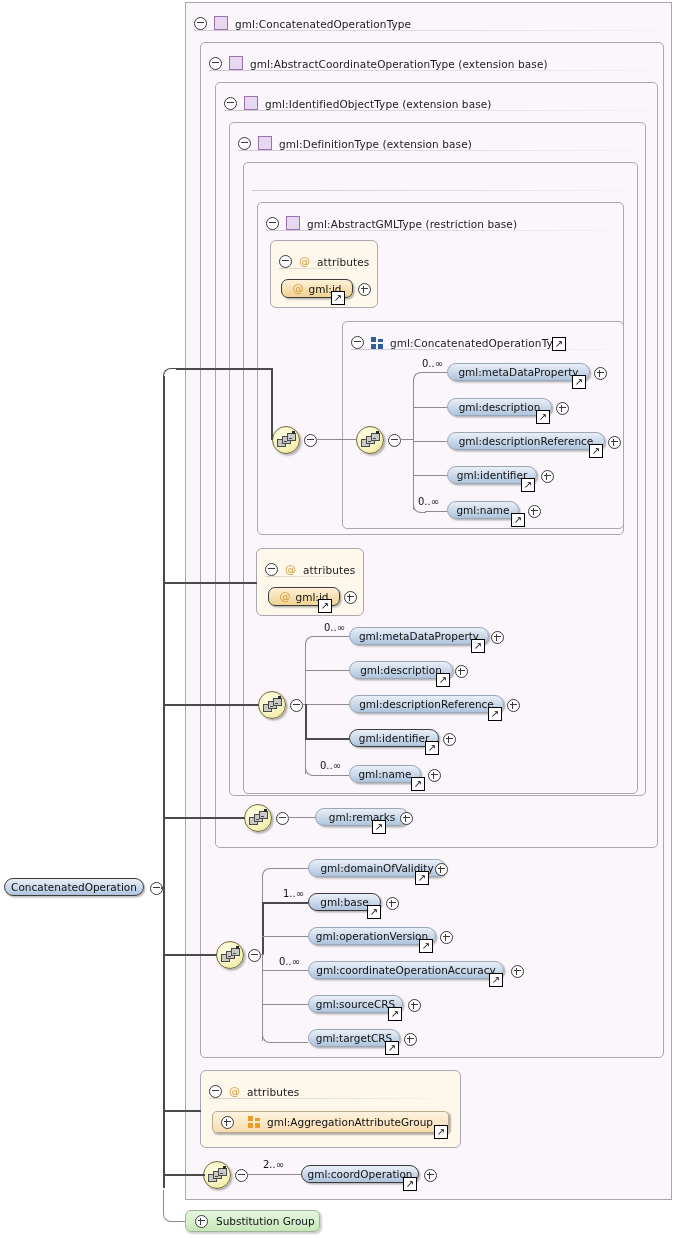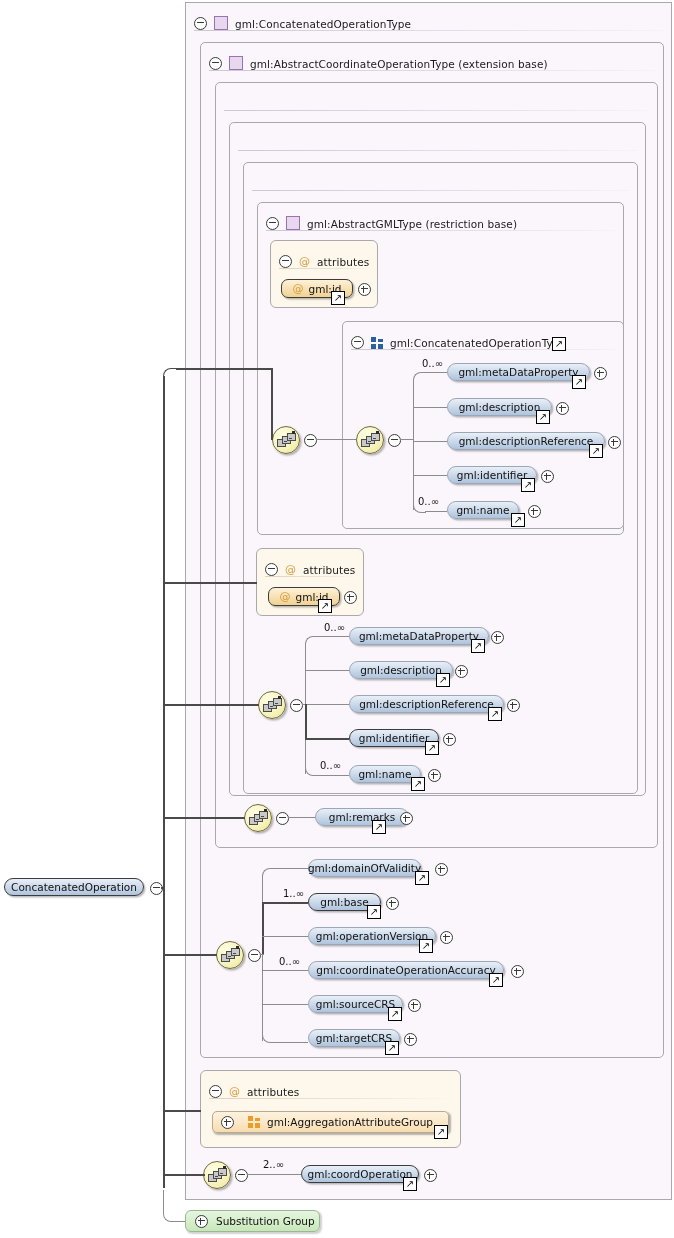"gml:IdentifiedObjectType (extension" div.tb-head { html: none -> <div> <span></span> <span></span> <span>gml:IdentifiedObjectType (extension base)</span> </div> }
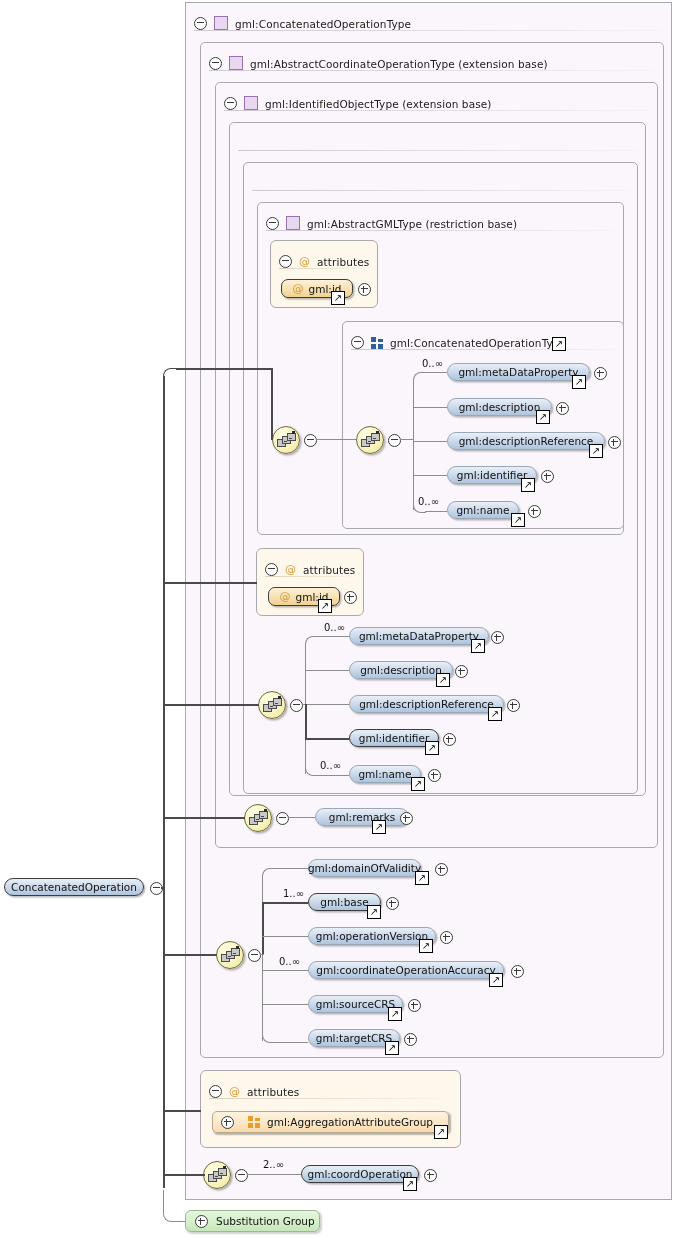"gml:DefinitionType (extension base)" div.tb-head { html: none -> <div> <span></span> <span></span> <span>gml:DefinitionType (extension base)</span> </div> }
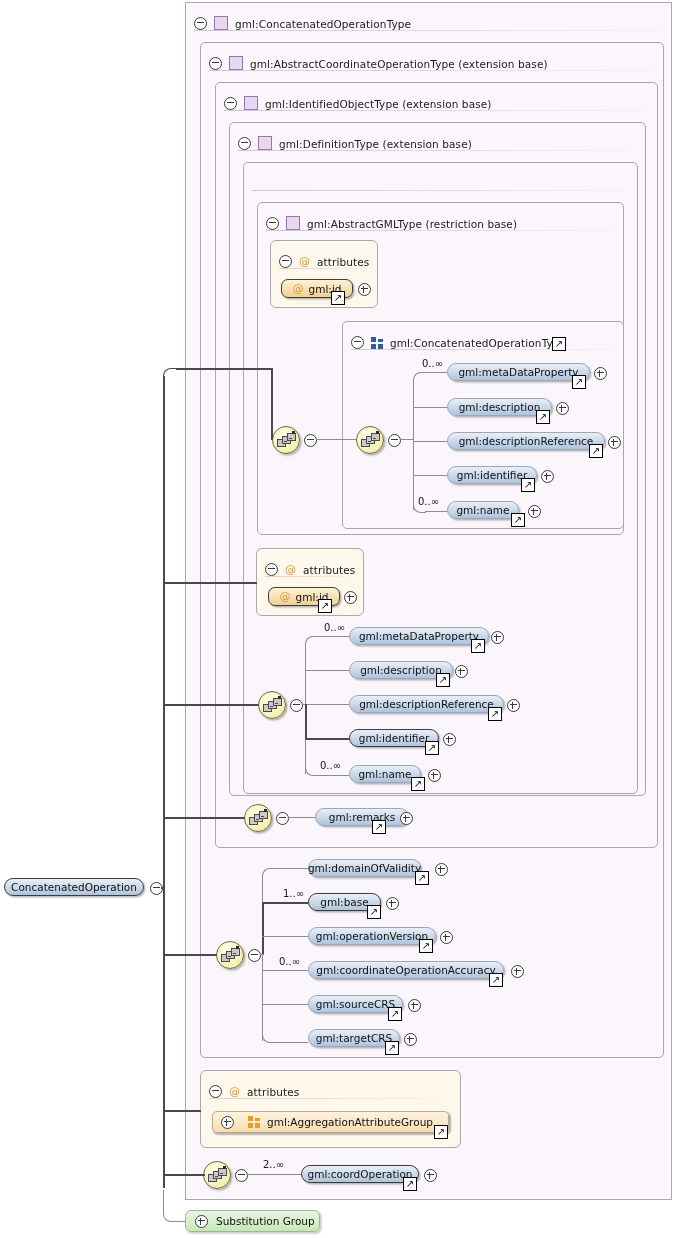"gml:domainOfValidity" div.pill { width: 113px -> 138px }
